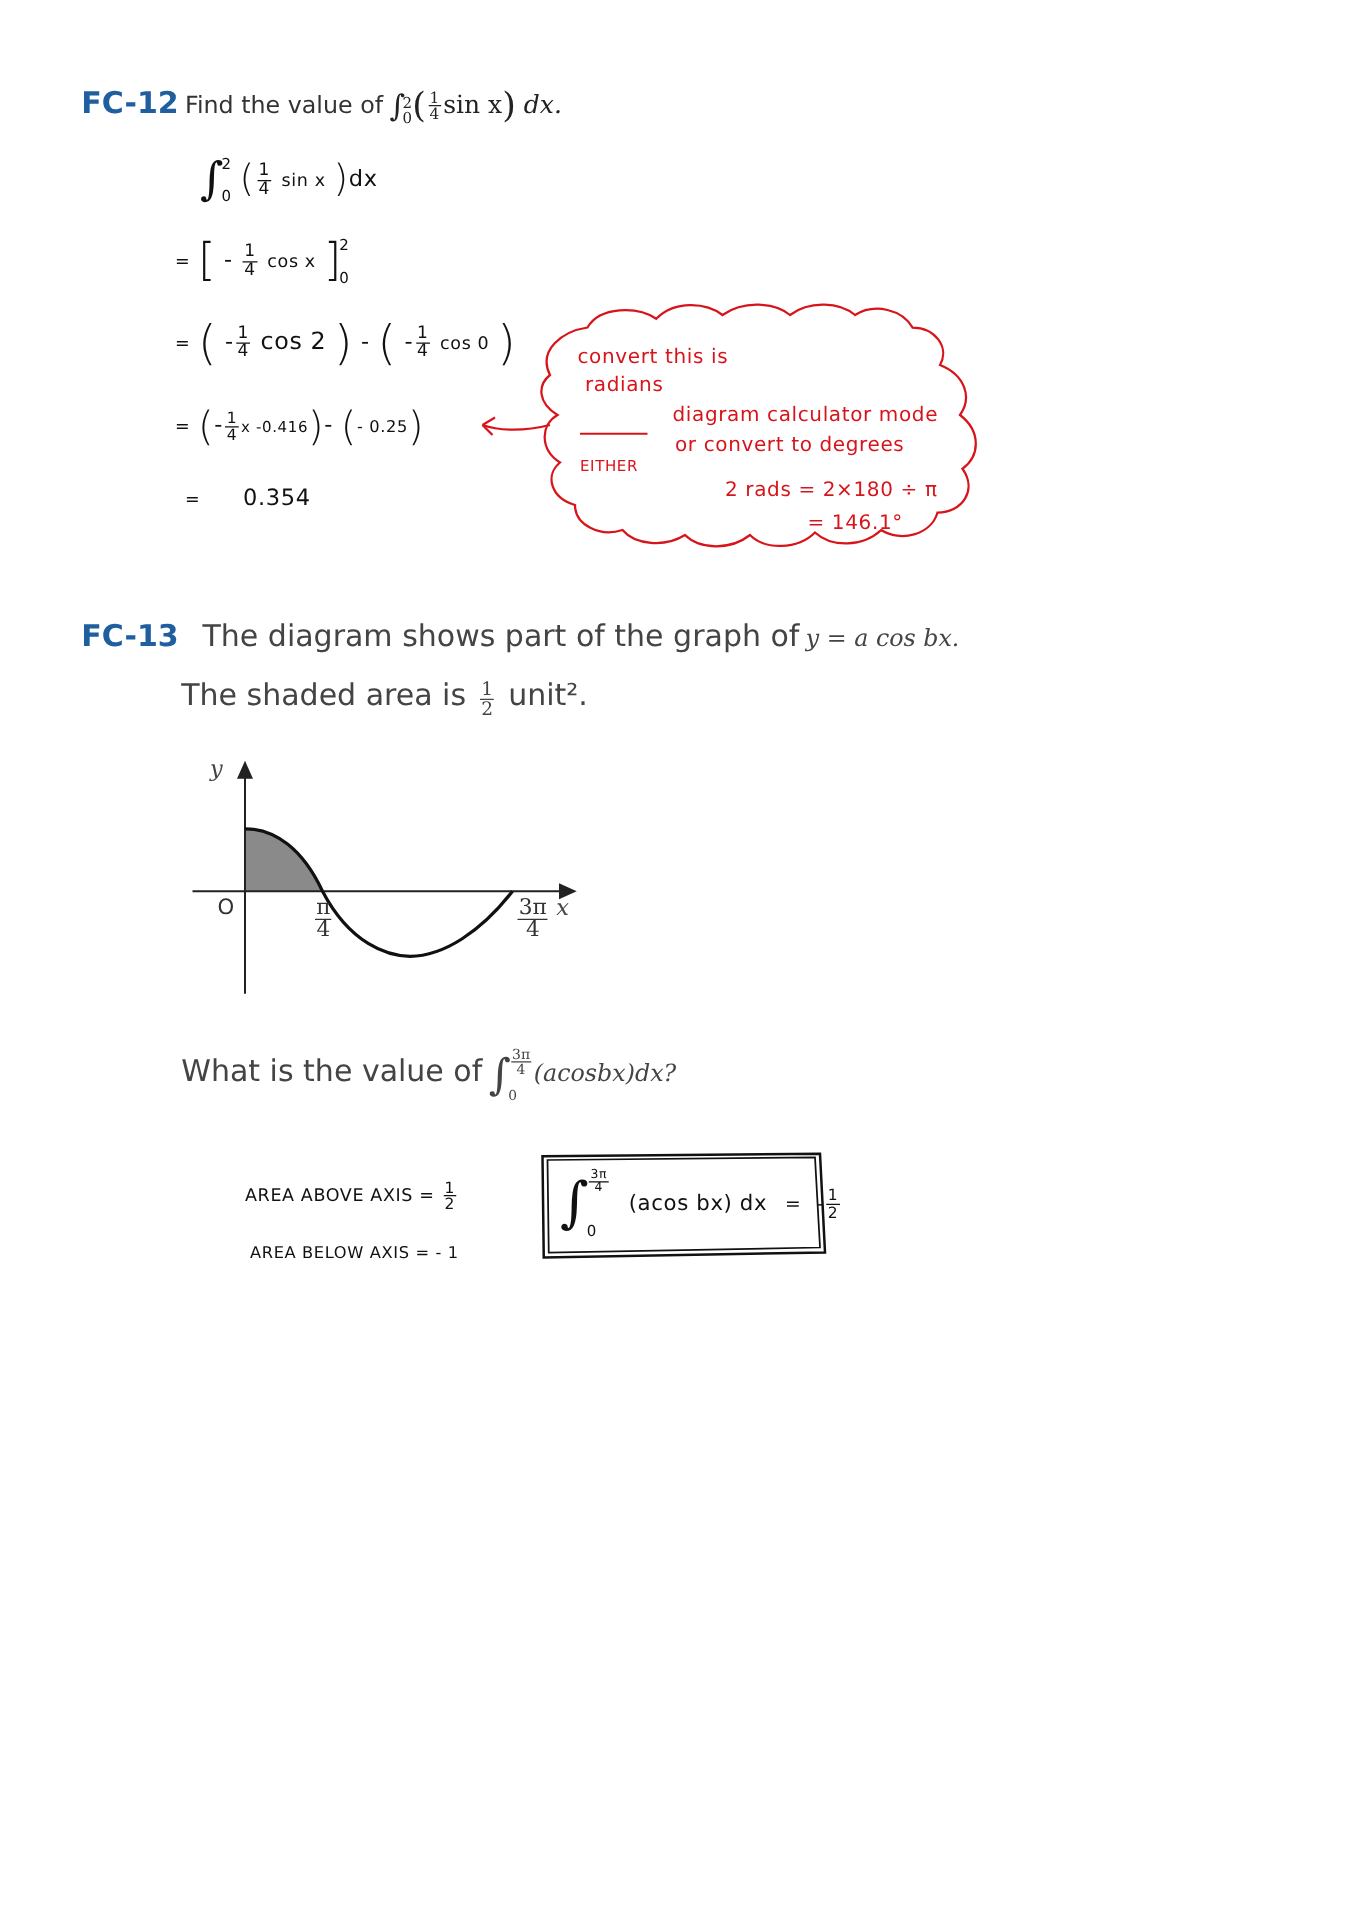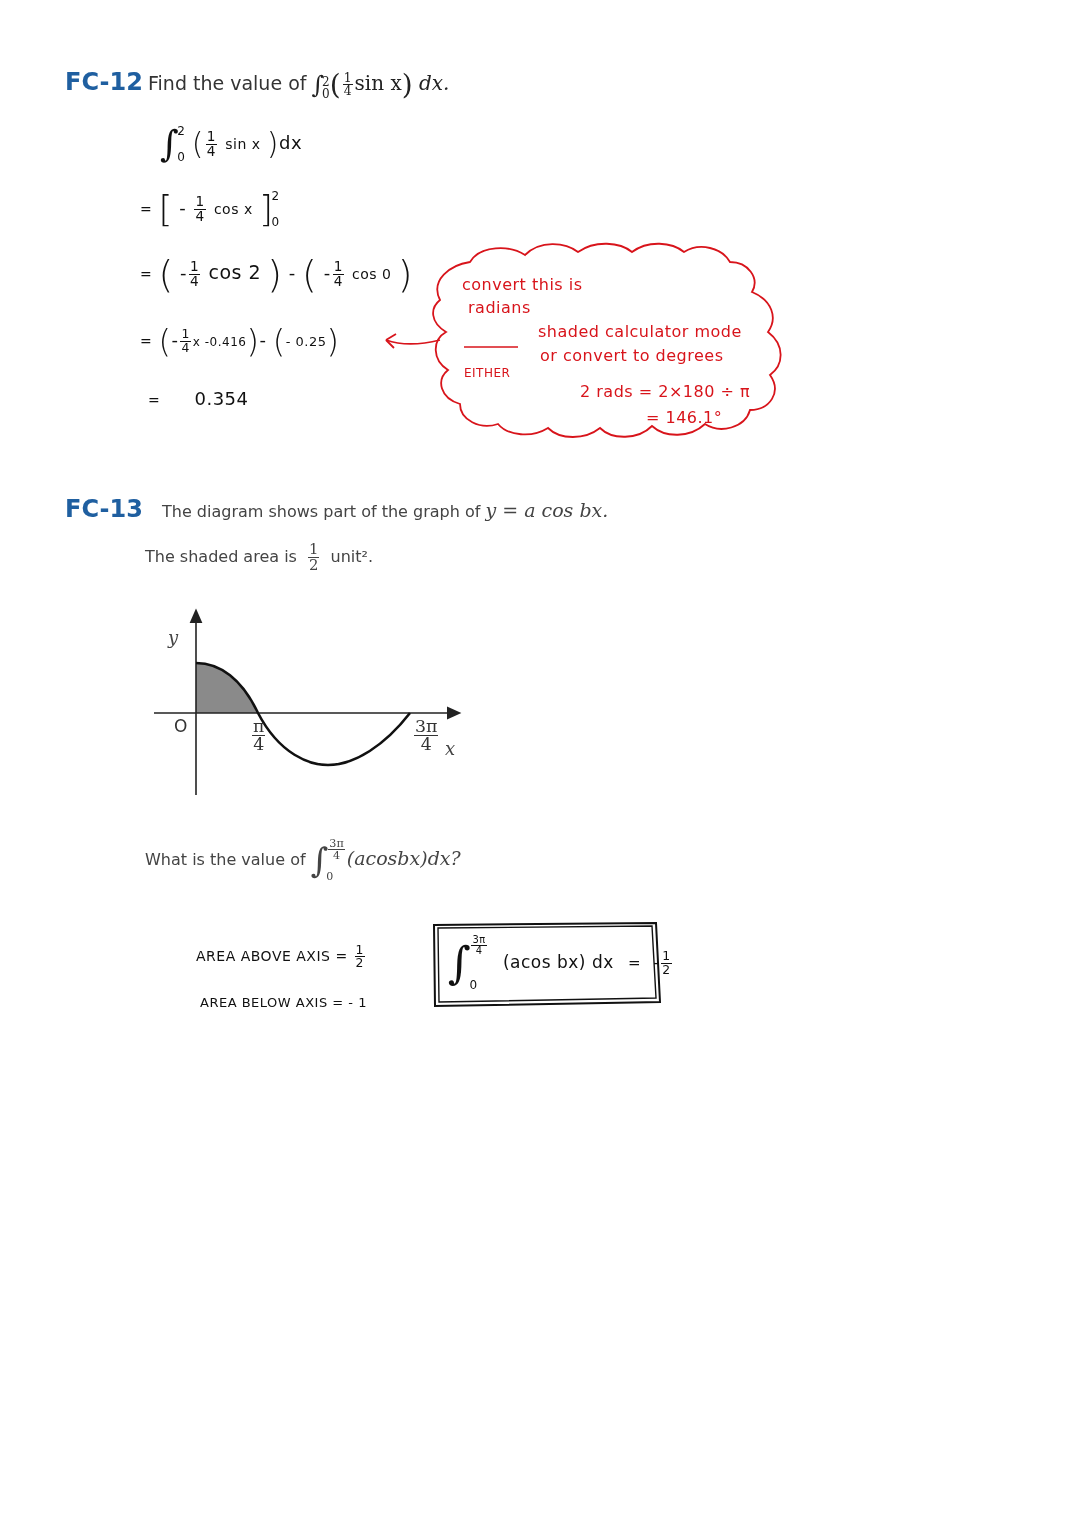"dx." .serif-it { margin-top: 22px -> none }
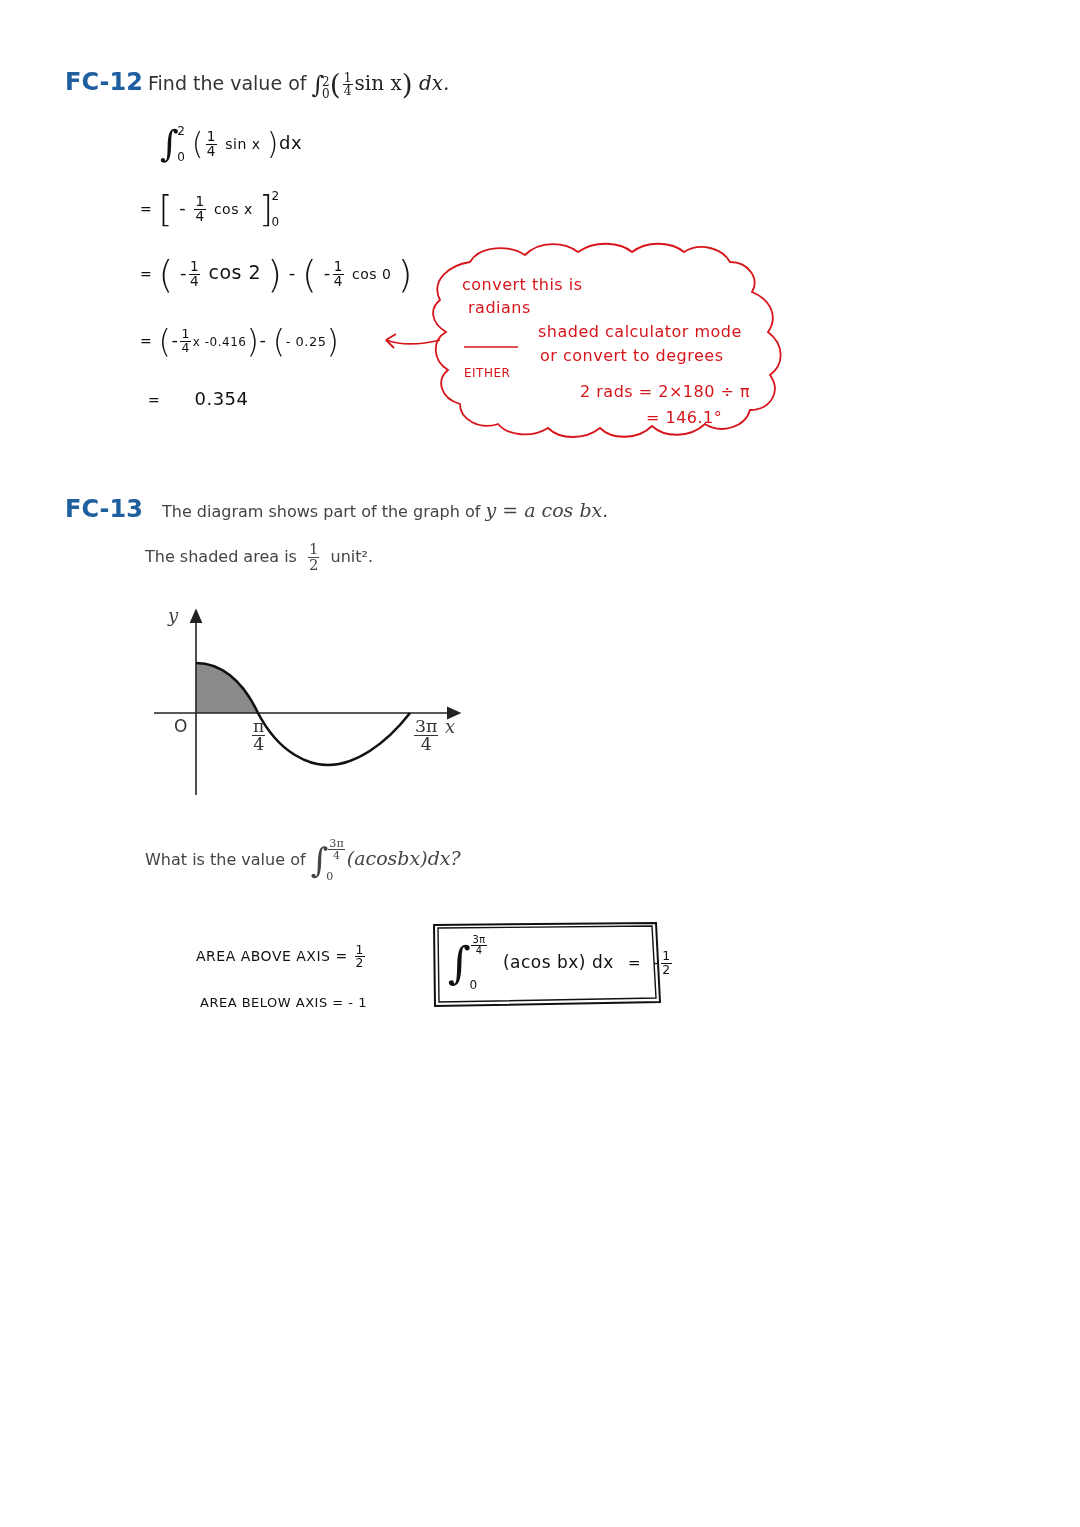"shaded calculator mode" div.abs { text: shaded -> diagram }
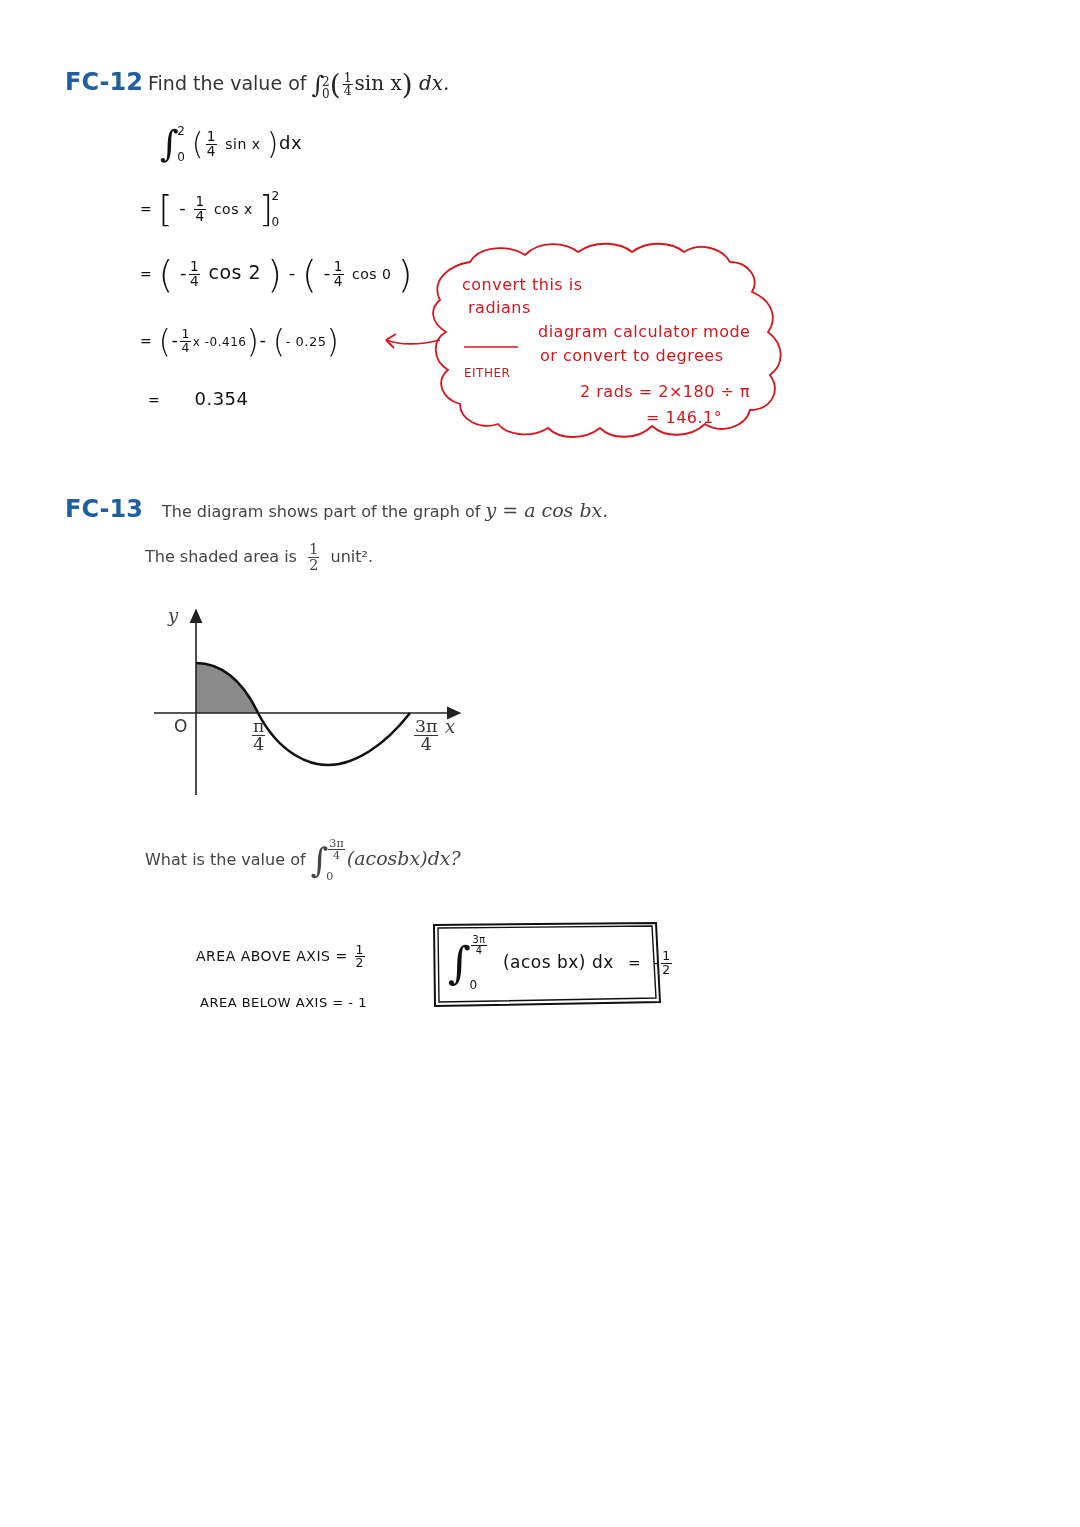"The diagram shows part of" .q-text-dim { font-size: 16px -> 24px }
